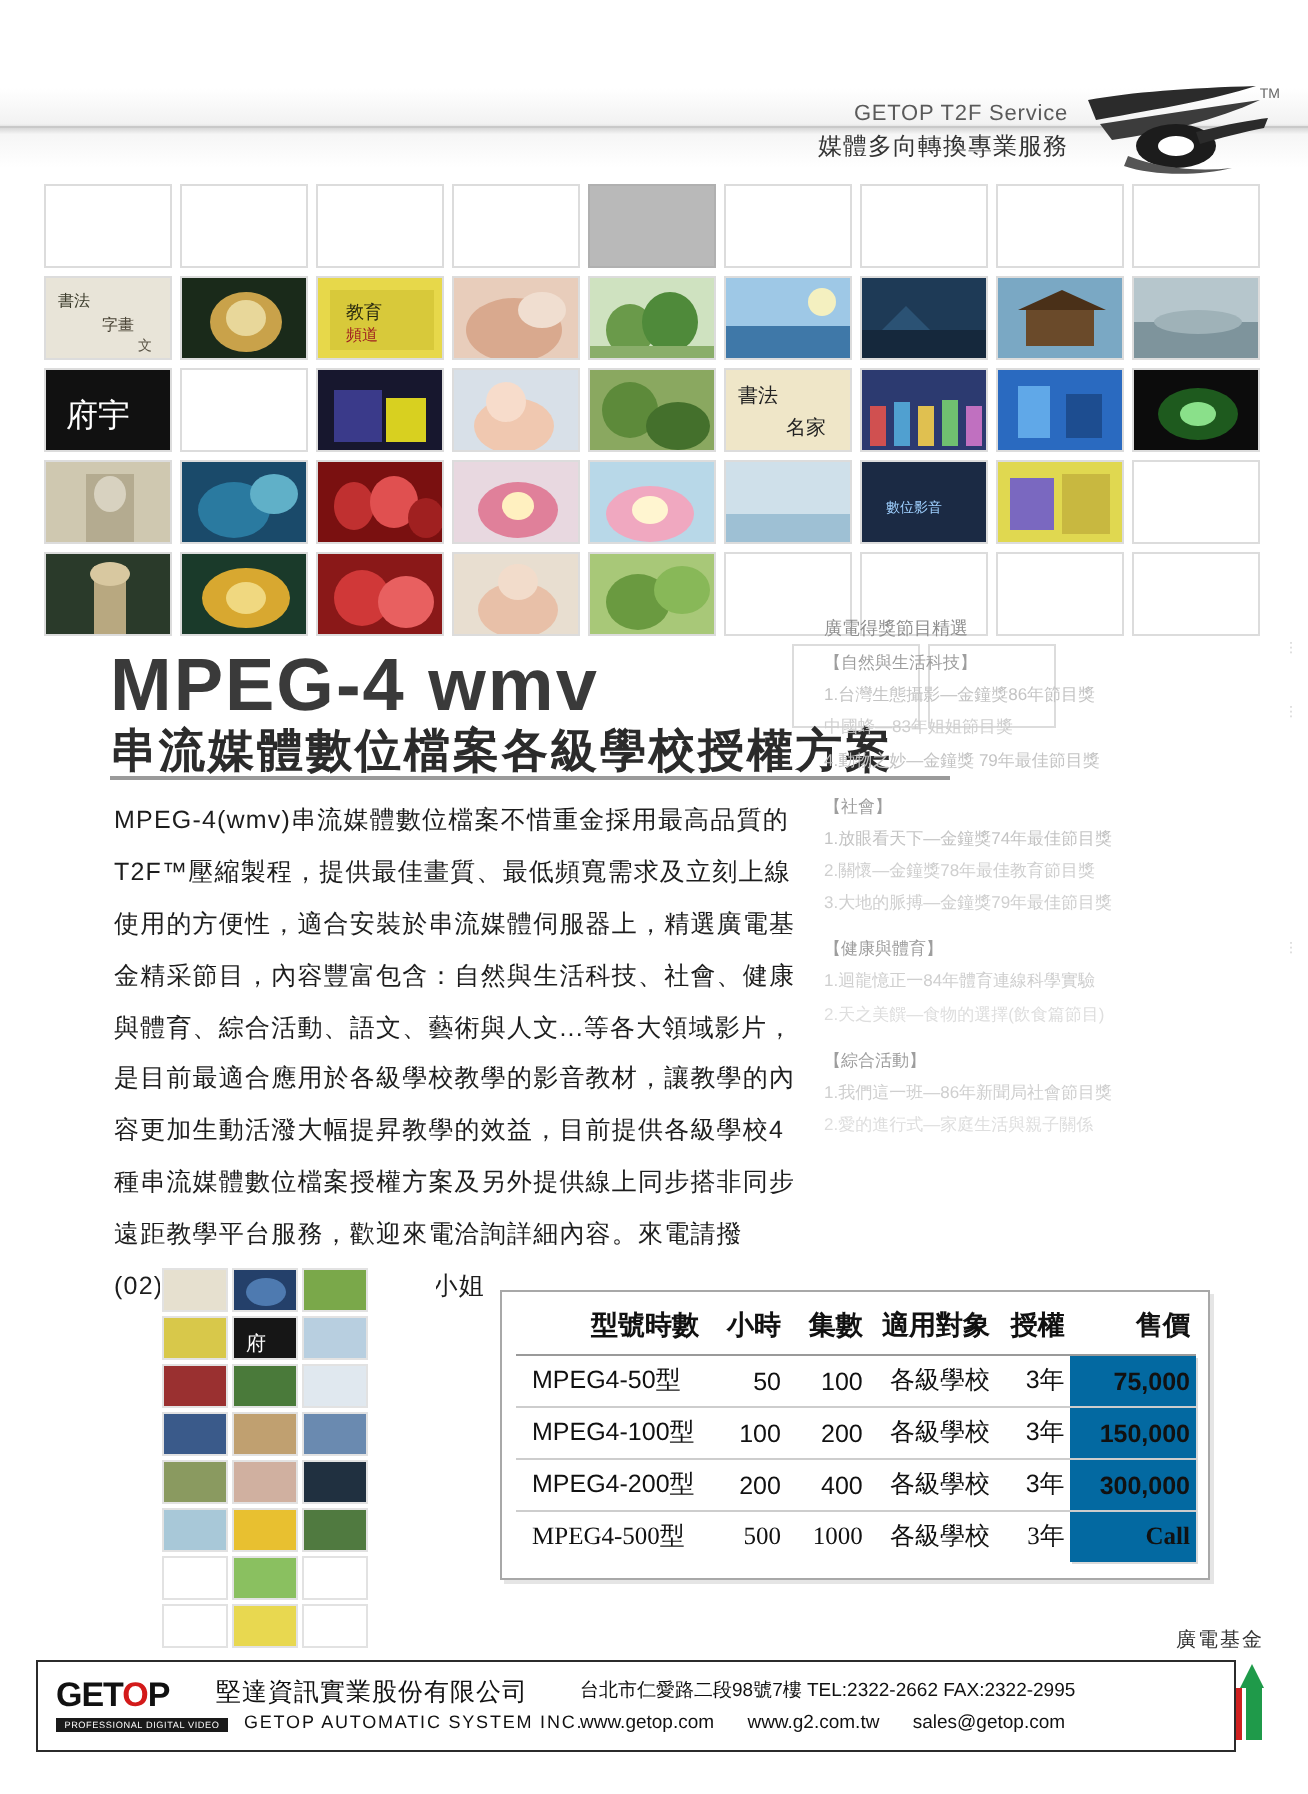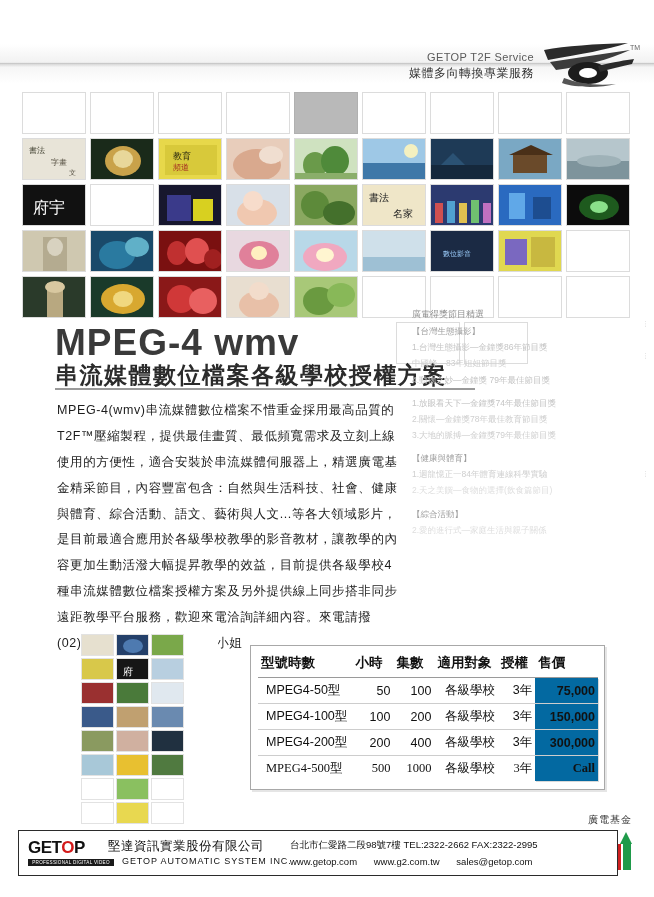"【台灣生態攝影】" div.aw-head { text: 台灣生態攝影 -> 自然與生活科技 }
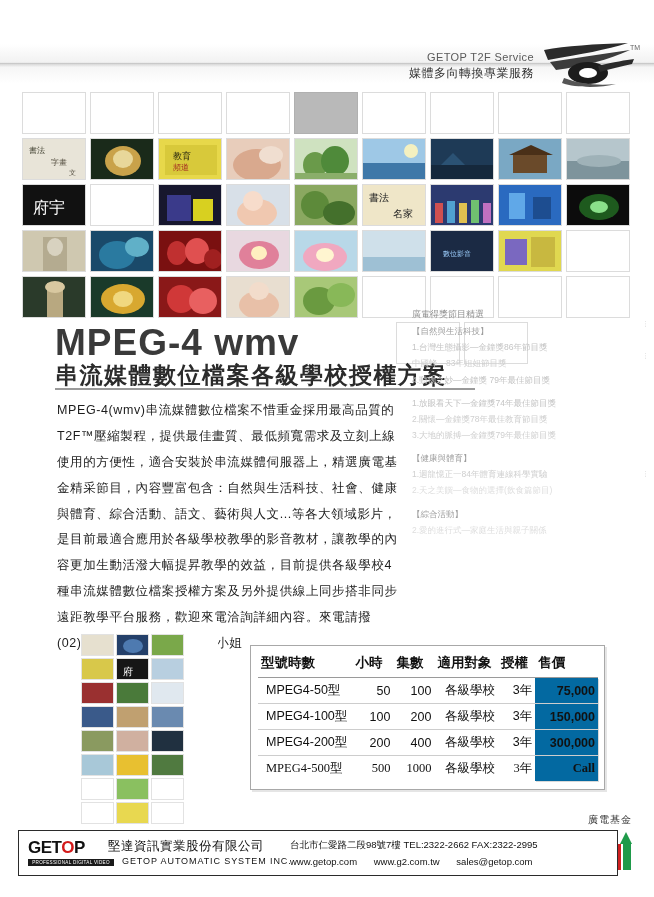"【社會】" div.aw-head { html: none -> <div>【社會】</div> }
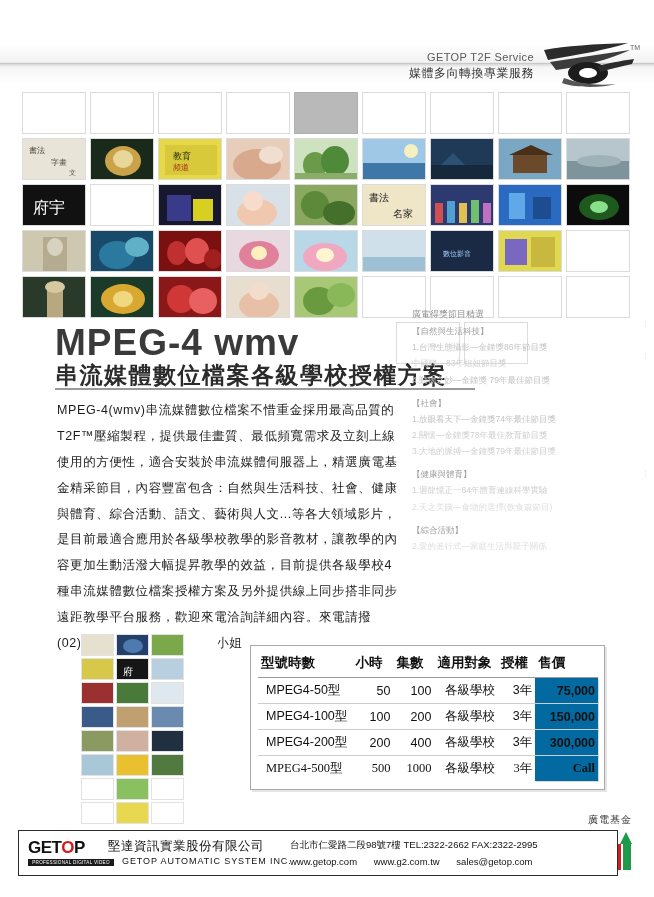"1.我們這一班—86年新聞局社會節目獎" div.aw-item { html: none -> <div>1.我們這一班—86年新聞局社會節目獎</div> }
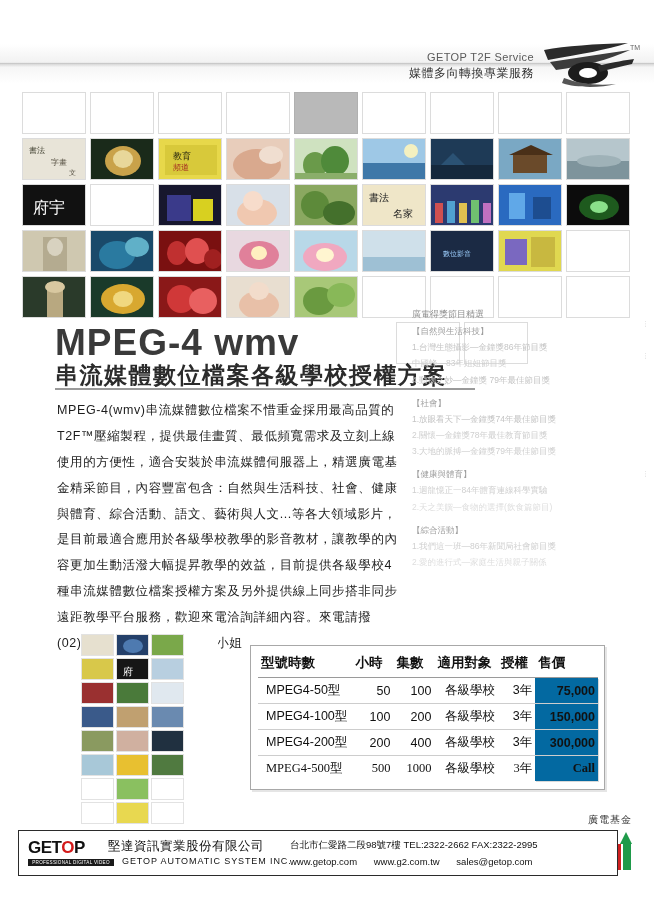"型號時數" .price-table th { text-align: left -> right }
